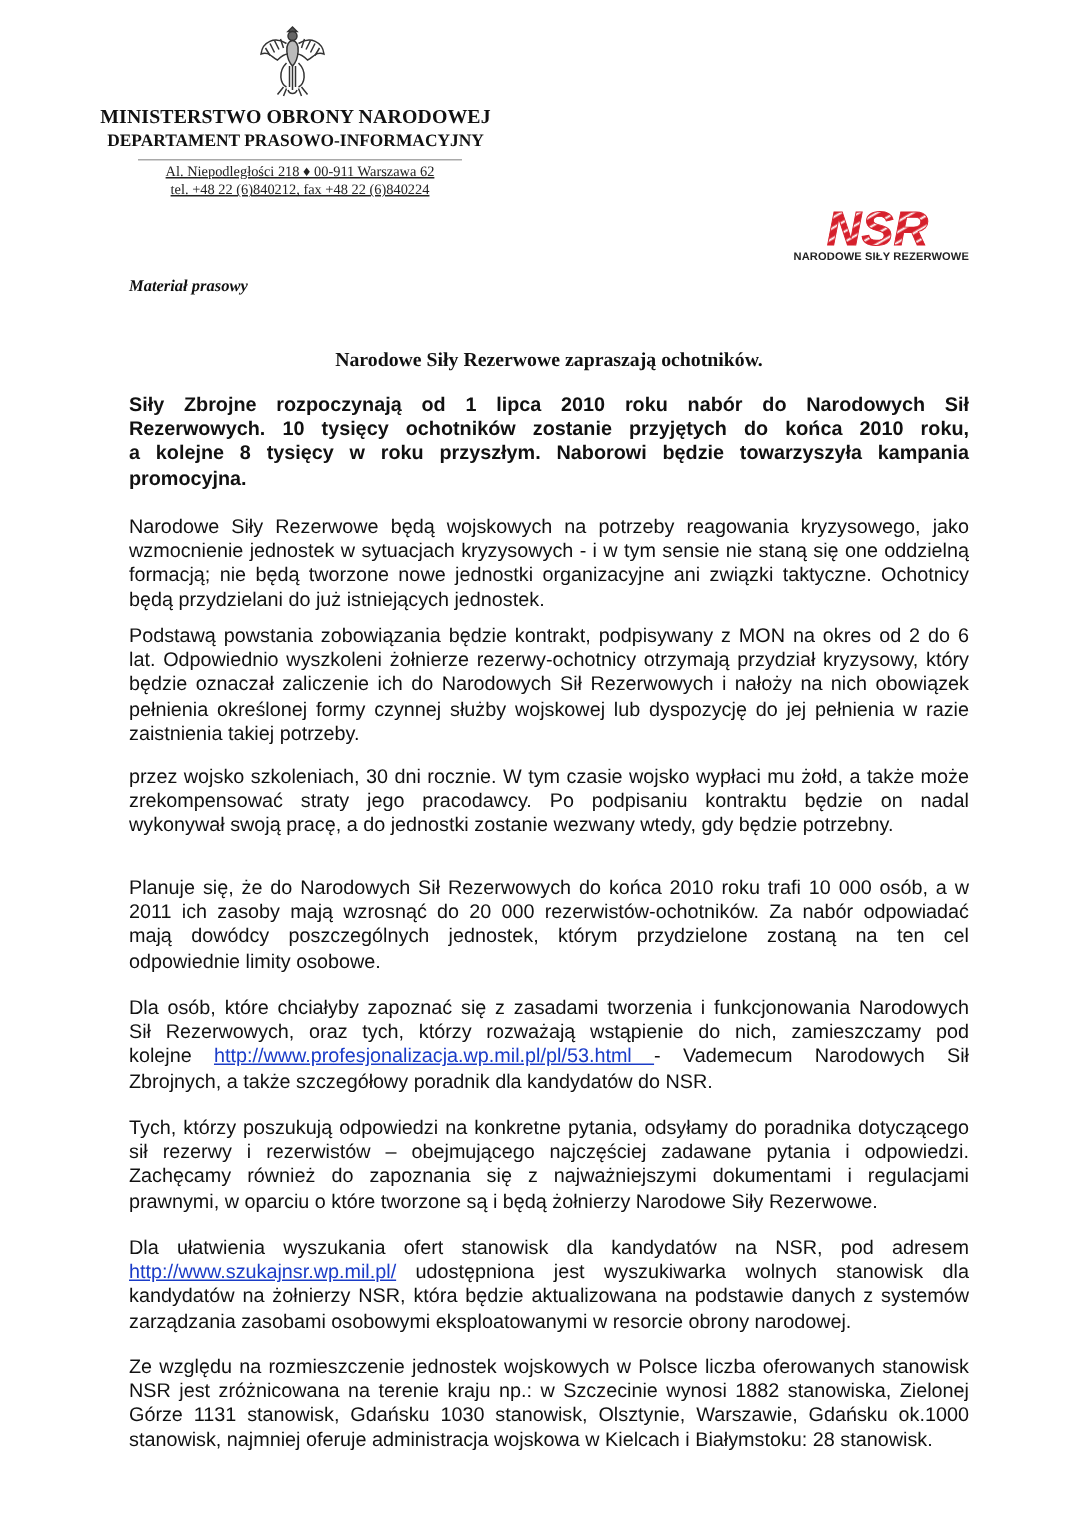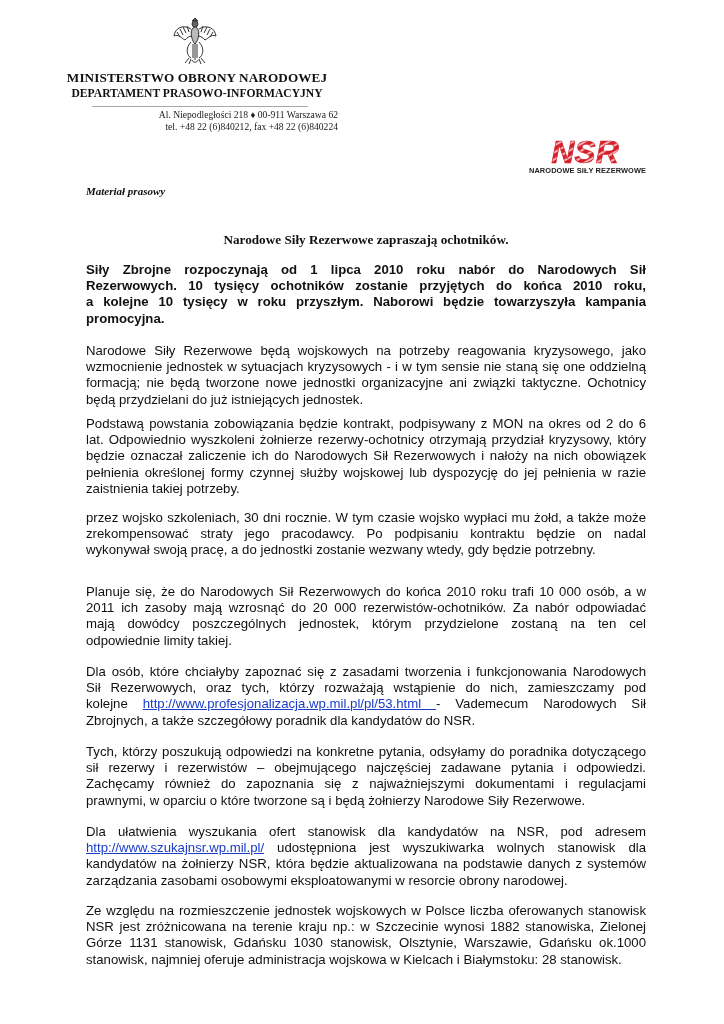"Al. Niepodległości 218 ♦ 00-911" .address { text-align: right -> center; text-decoration: none -> underline }
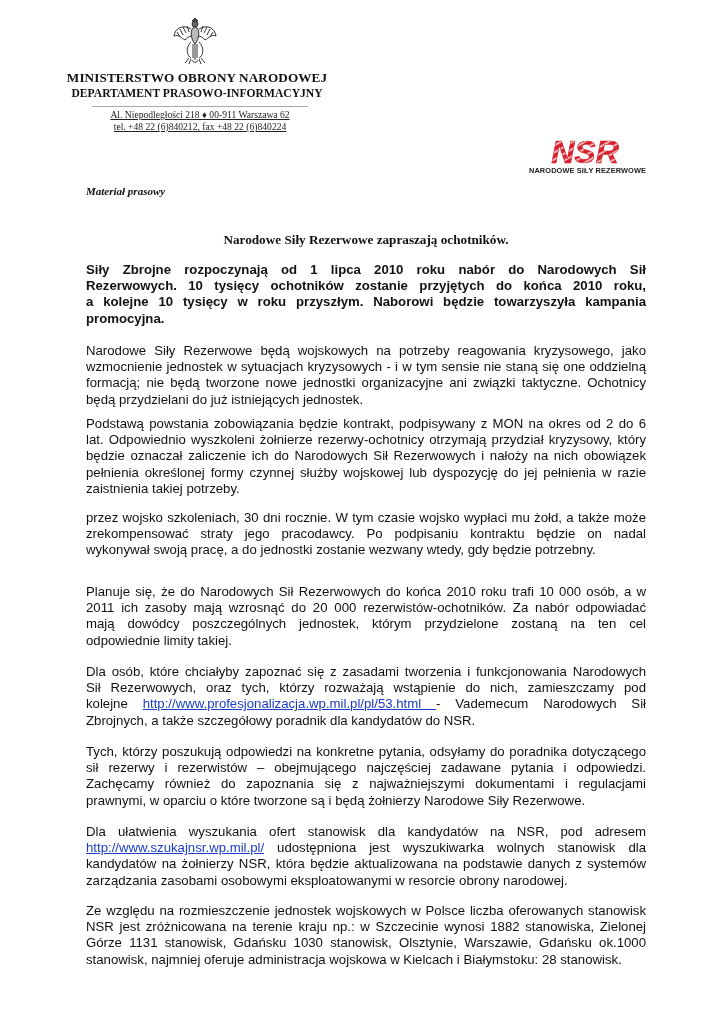"a kolejne 10 tysięcy w" span.ln { text: 10 -> 8 }
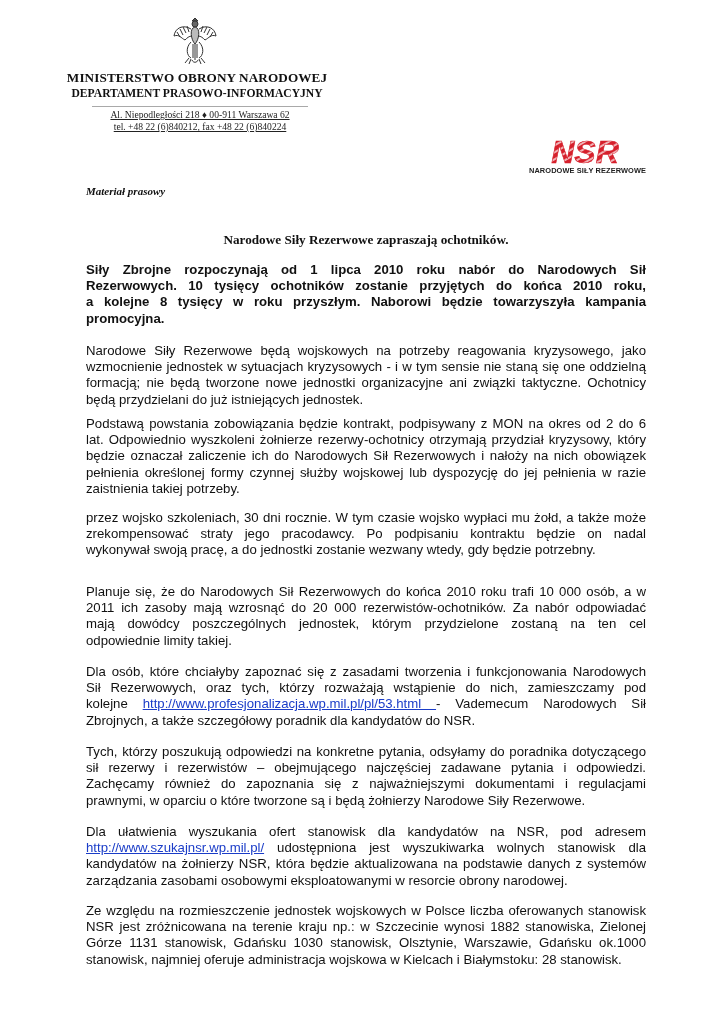"odpowiednie limity takiej." span.ln { text: takiej -> osobowe }
